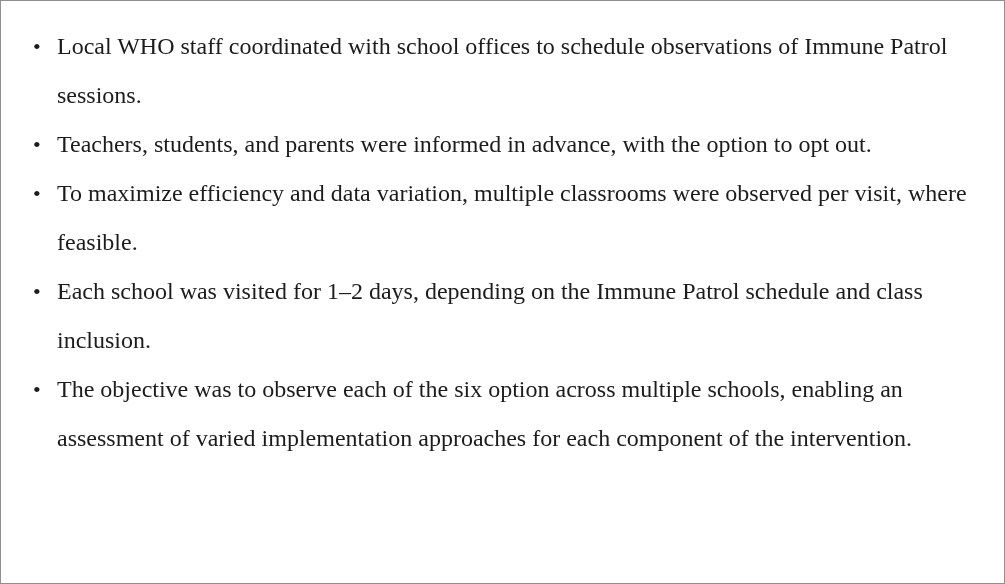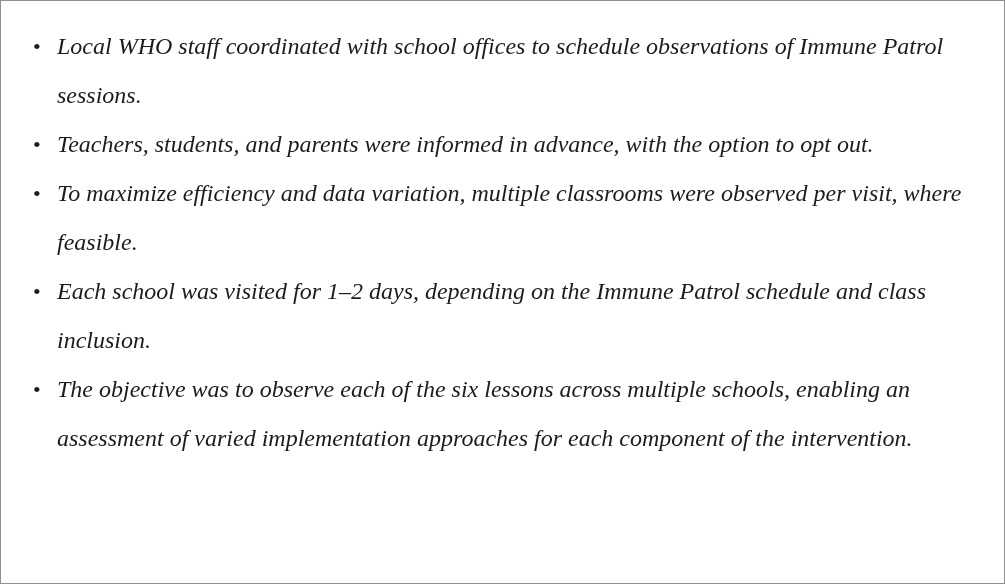"Local WHO staff coordinated with" li.bullet-item .text { font-style: italic -> none }
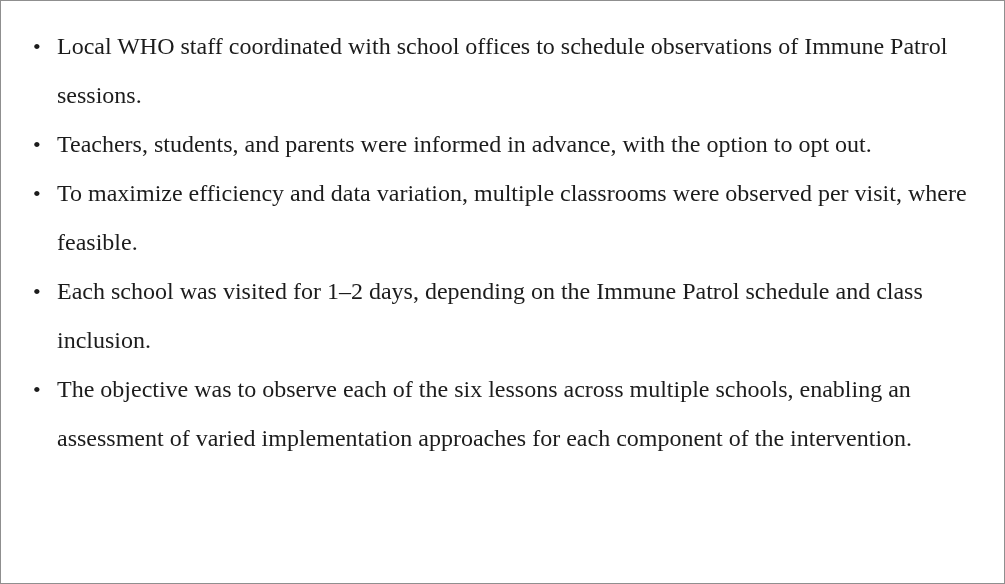"The objective was to observe" span.text { text: lessons -> option }
